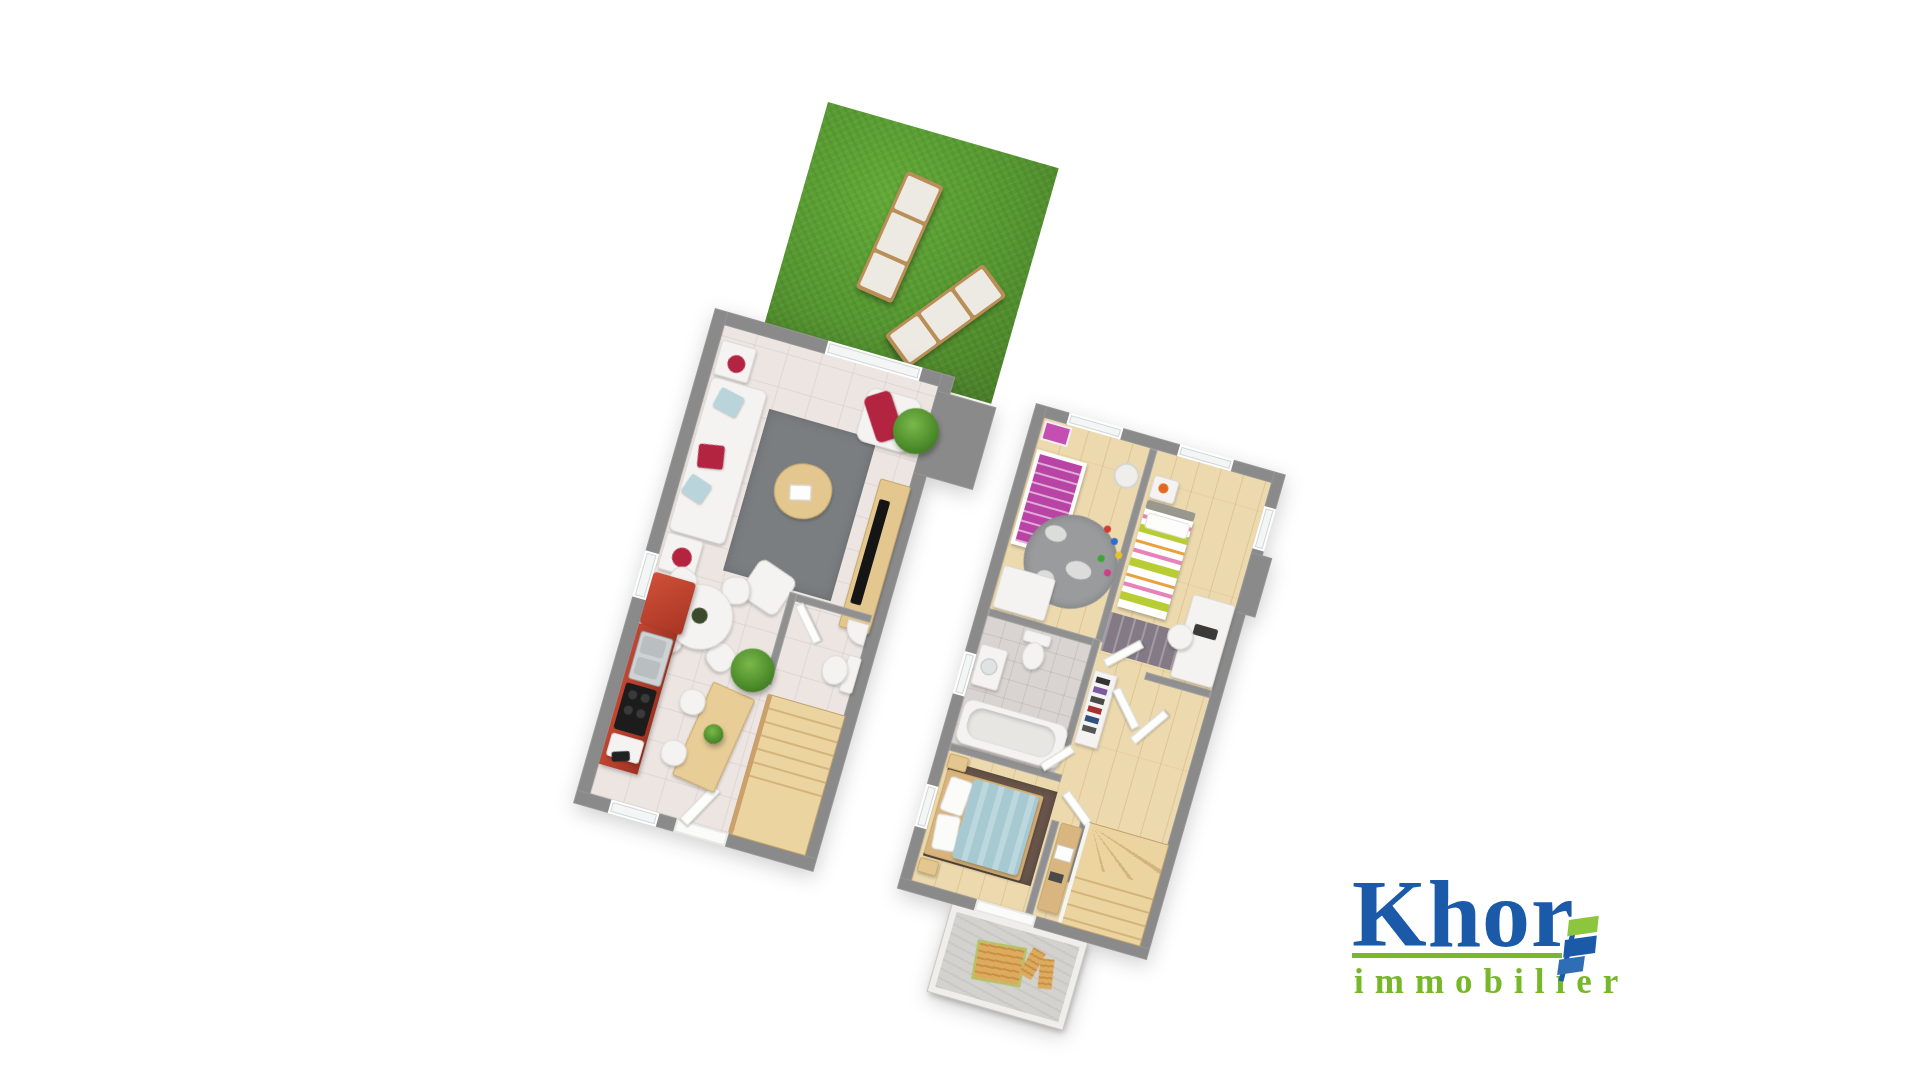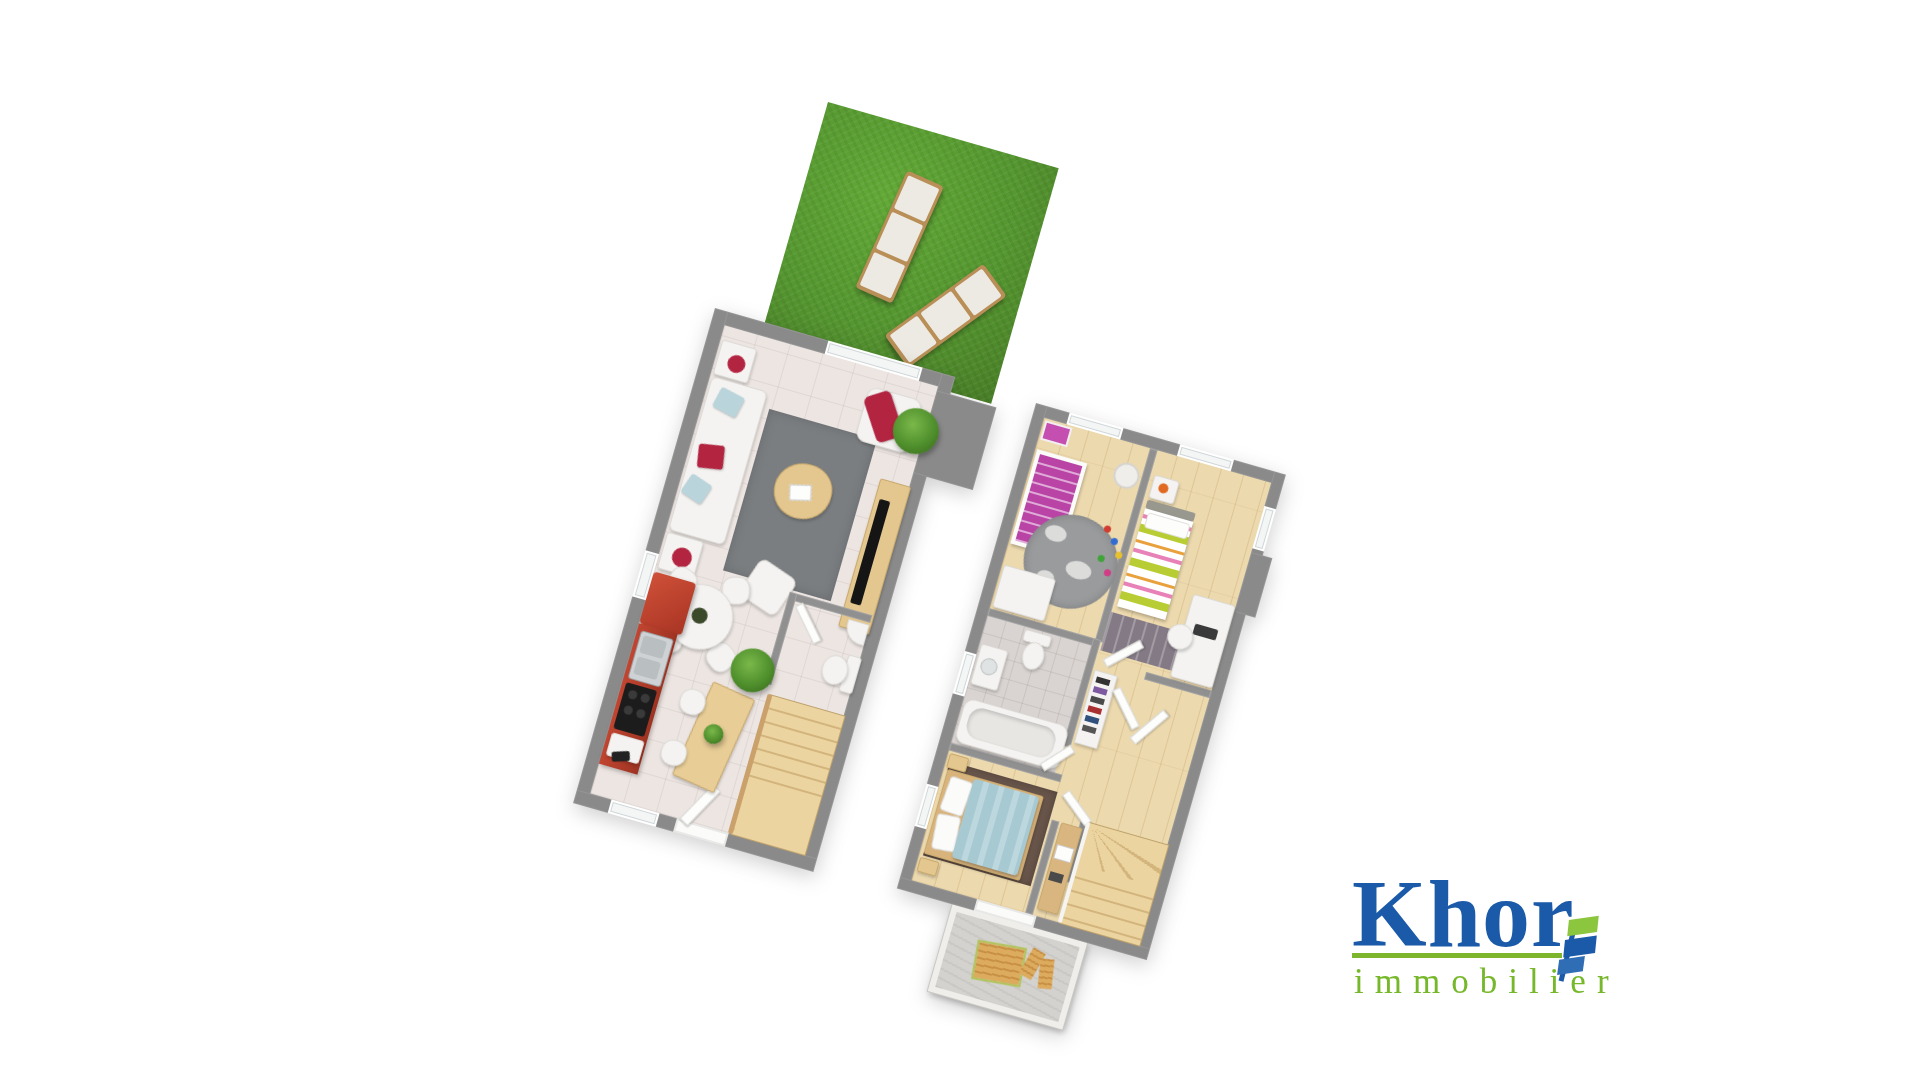"immobilier" div.logo-tagline { font-weight: none -> bold }
